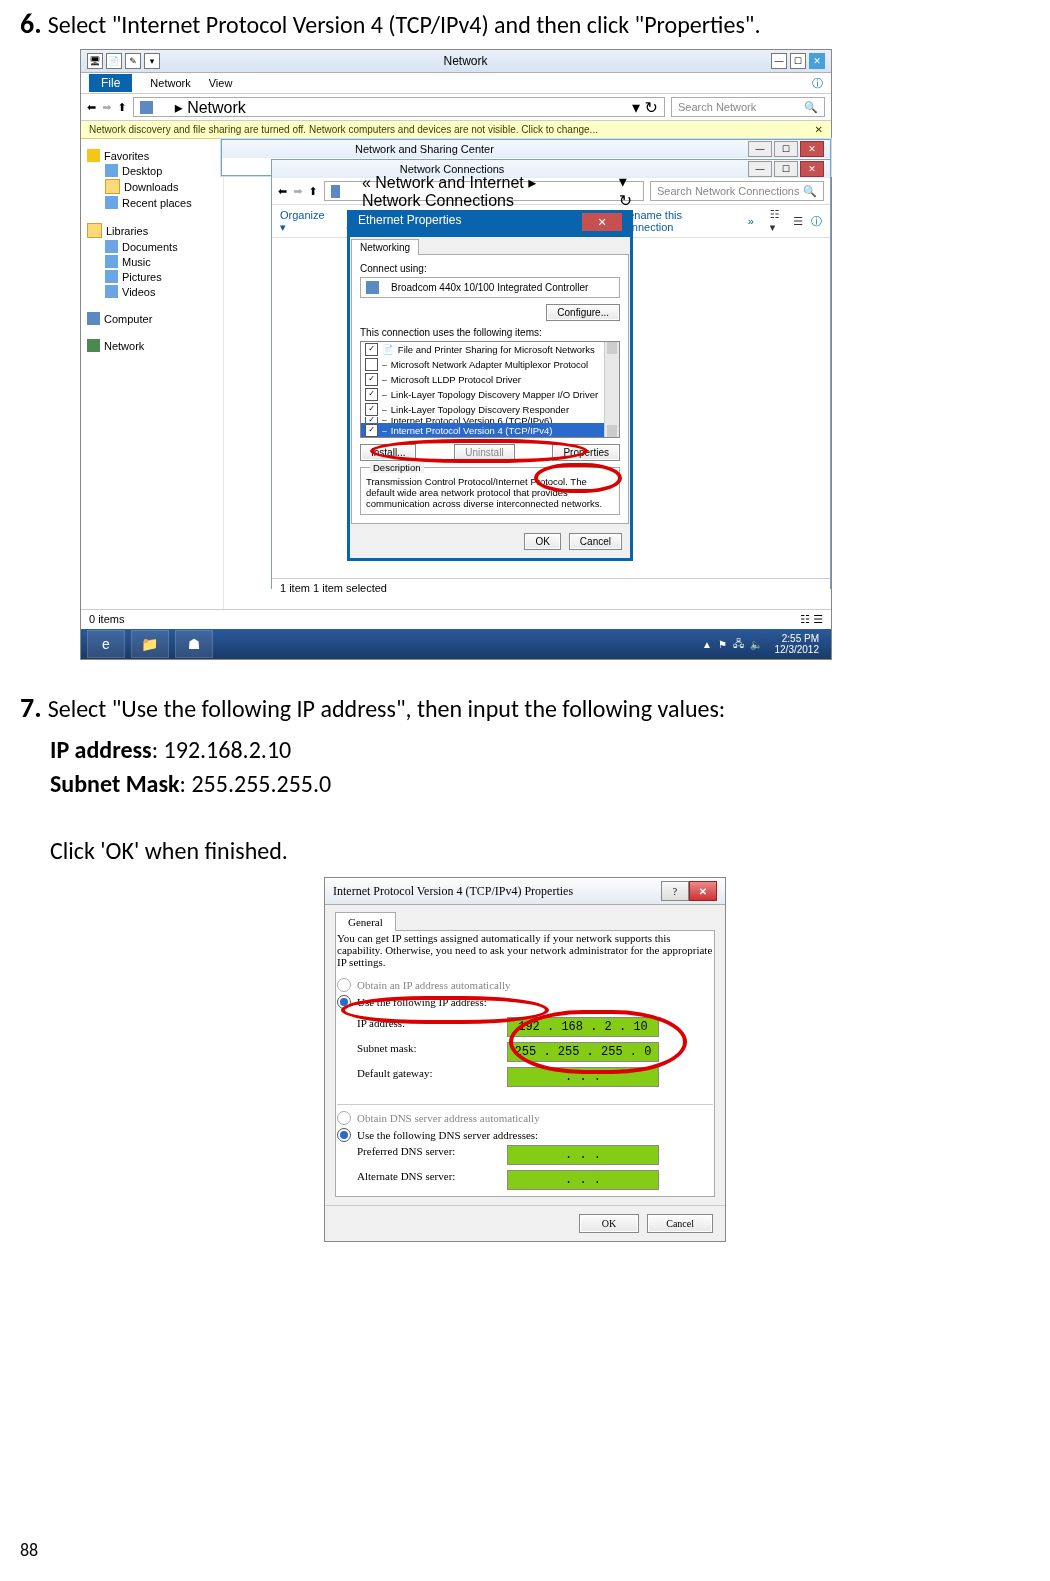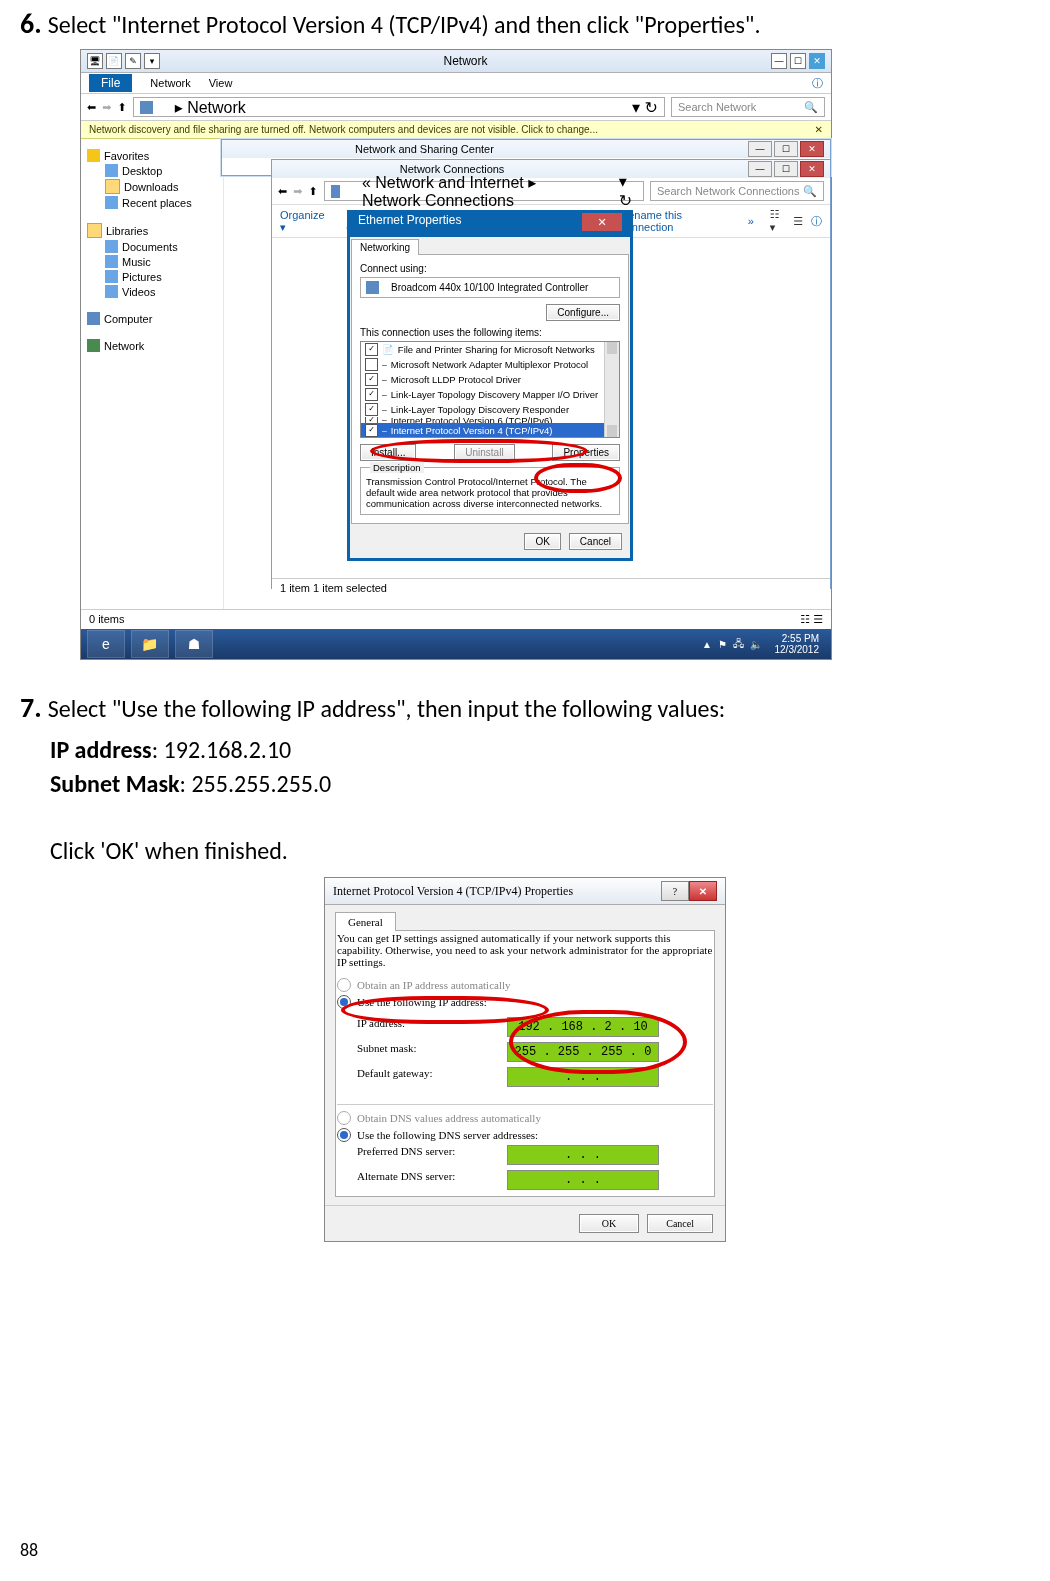"Obtain DNS values address automatically" span { text: values -> server }
